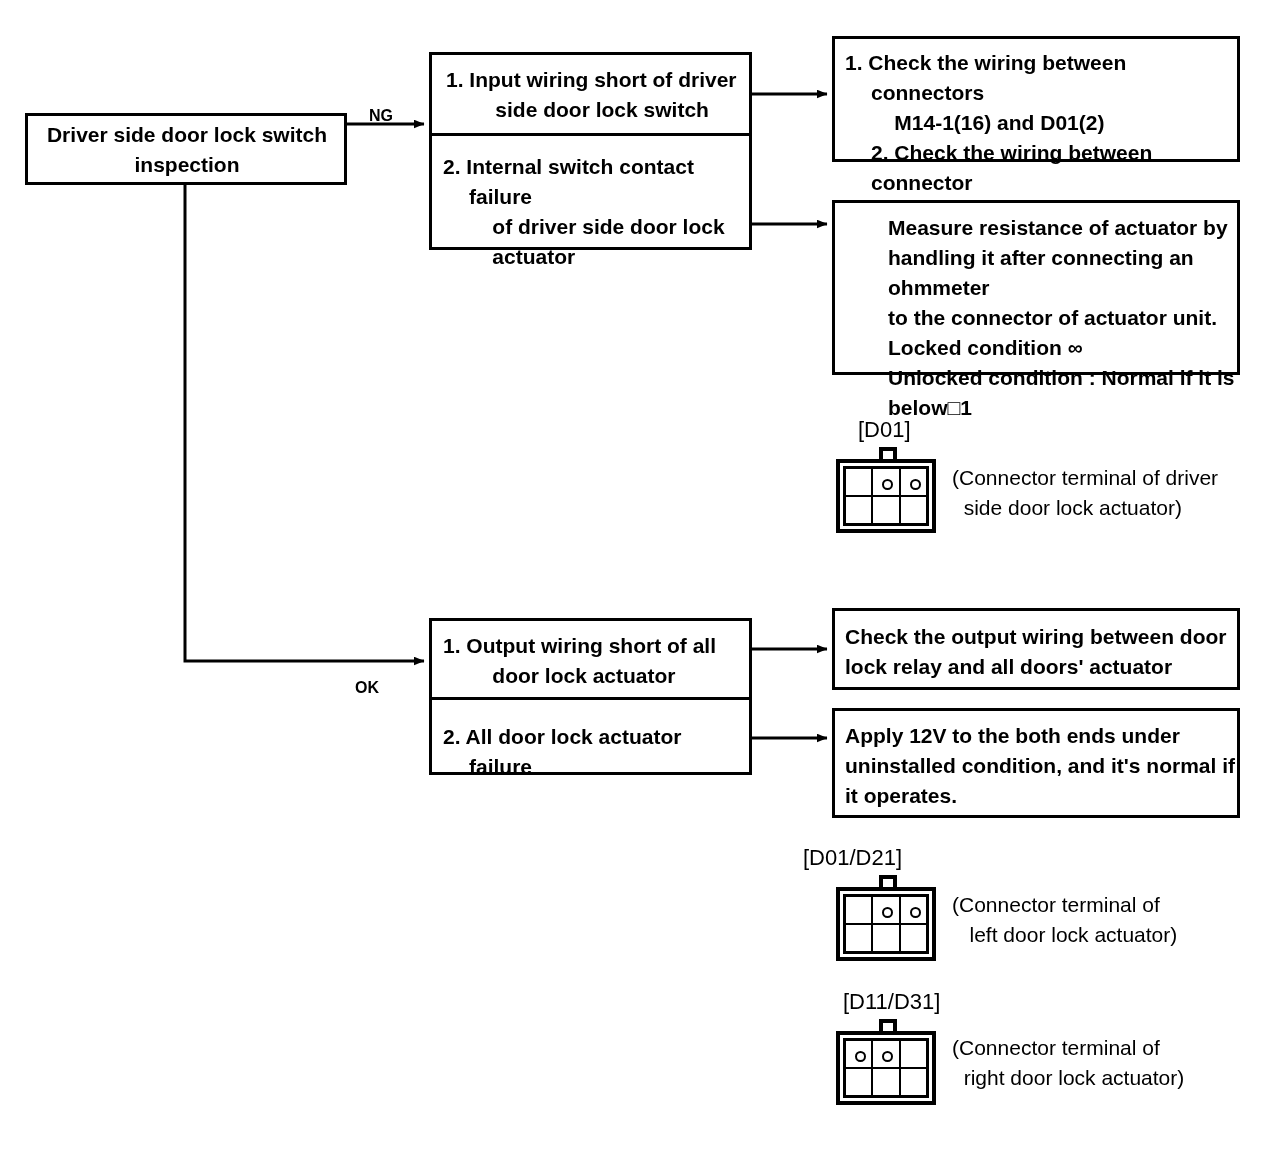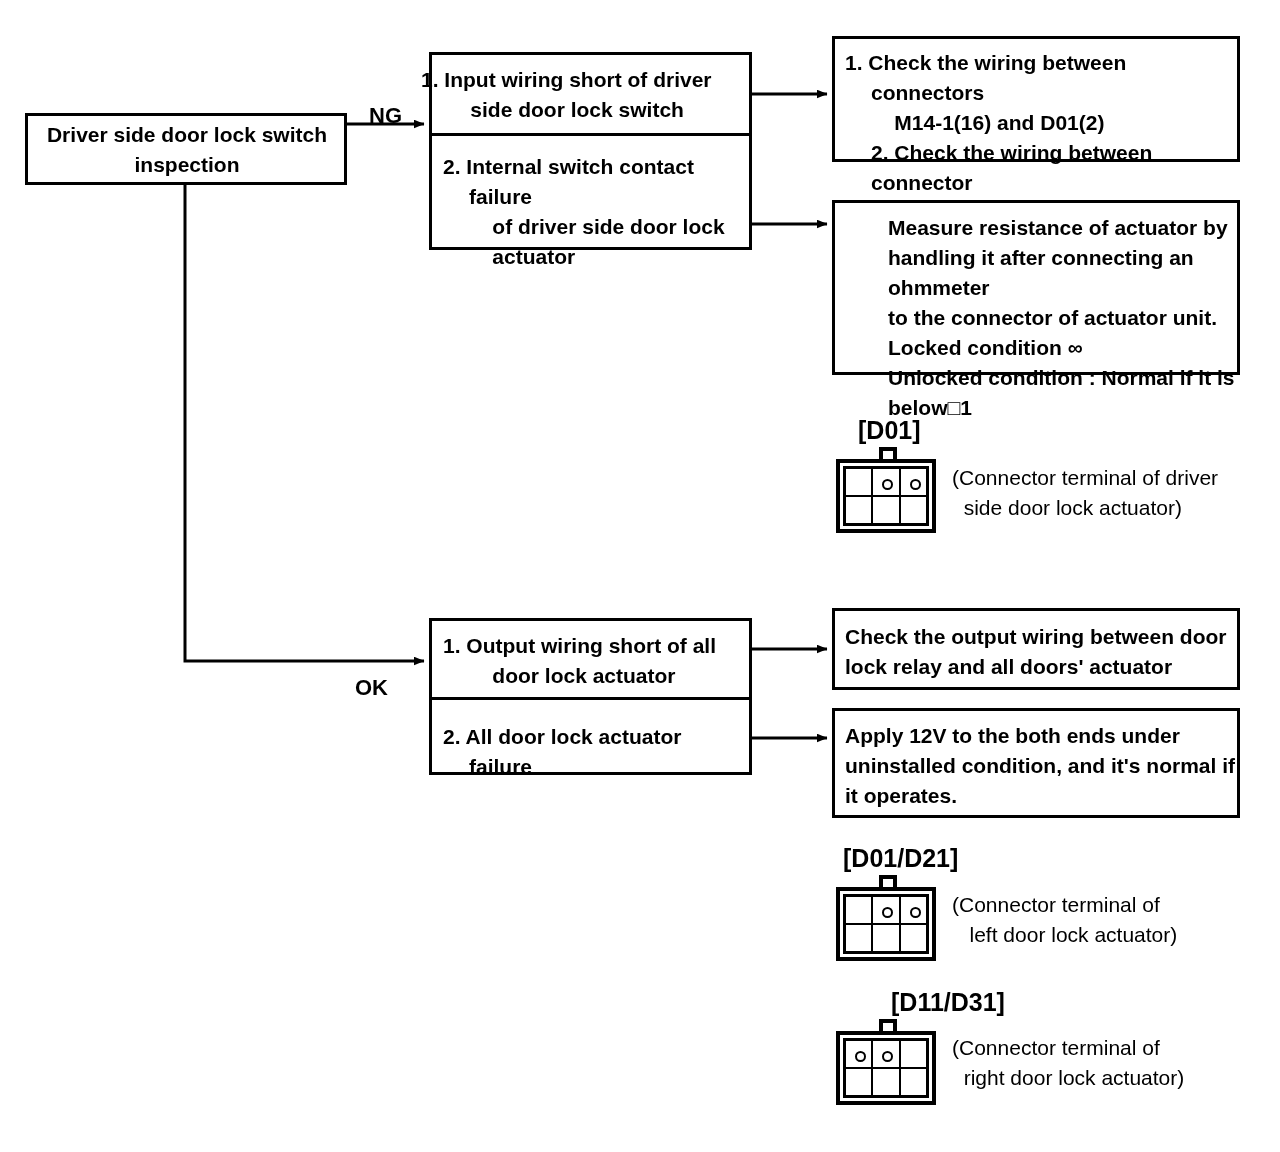"1. Input wiring short of" div.cell { left: 421px -> 446px }
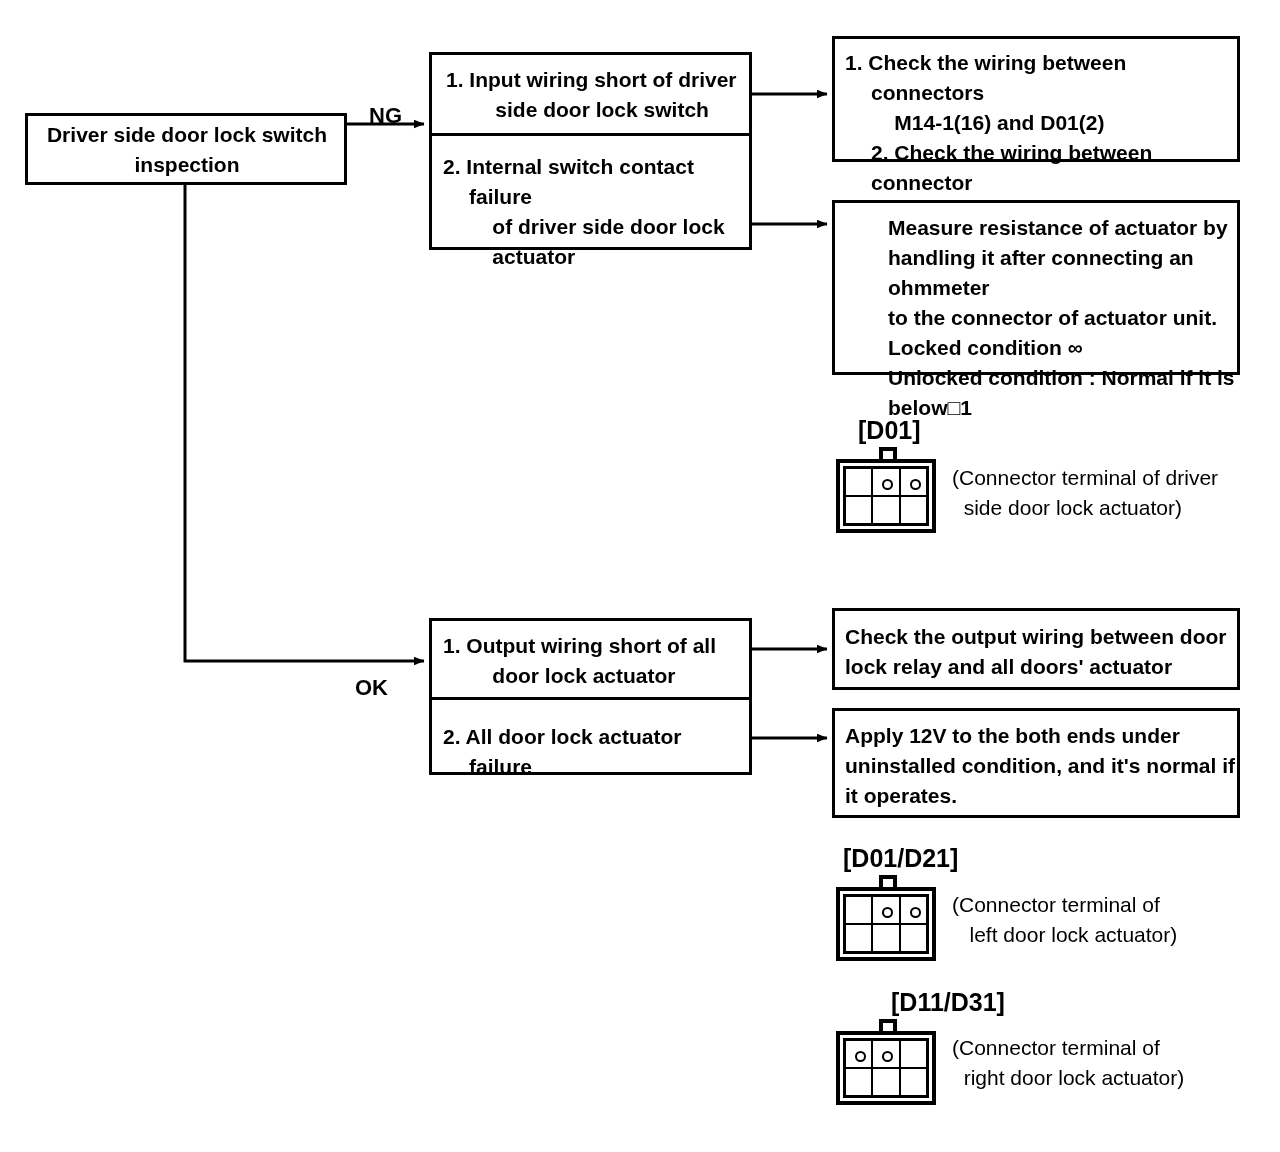"NG" .edge-label { font-size: 22px -> 16px }
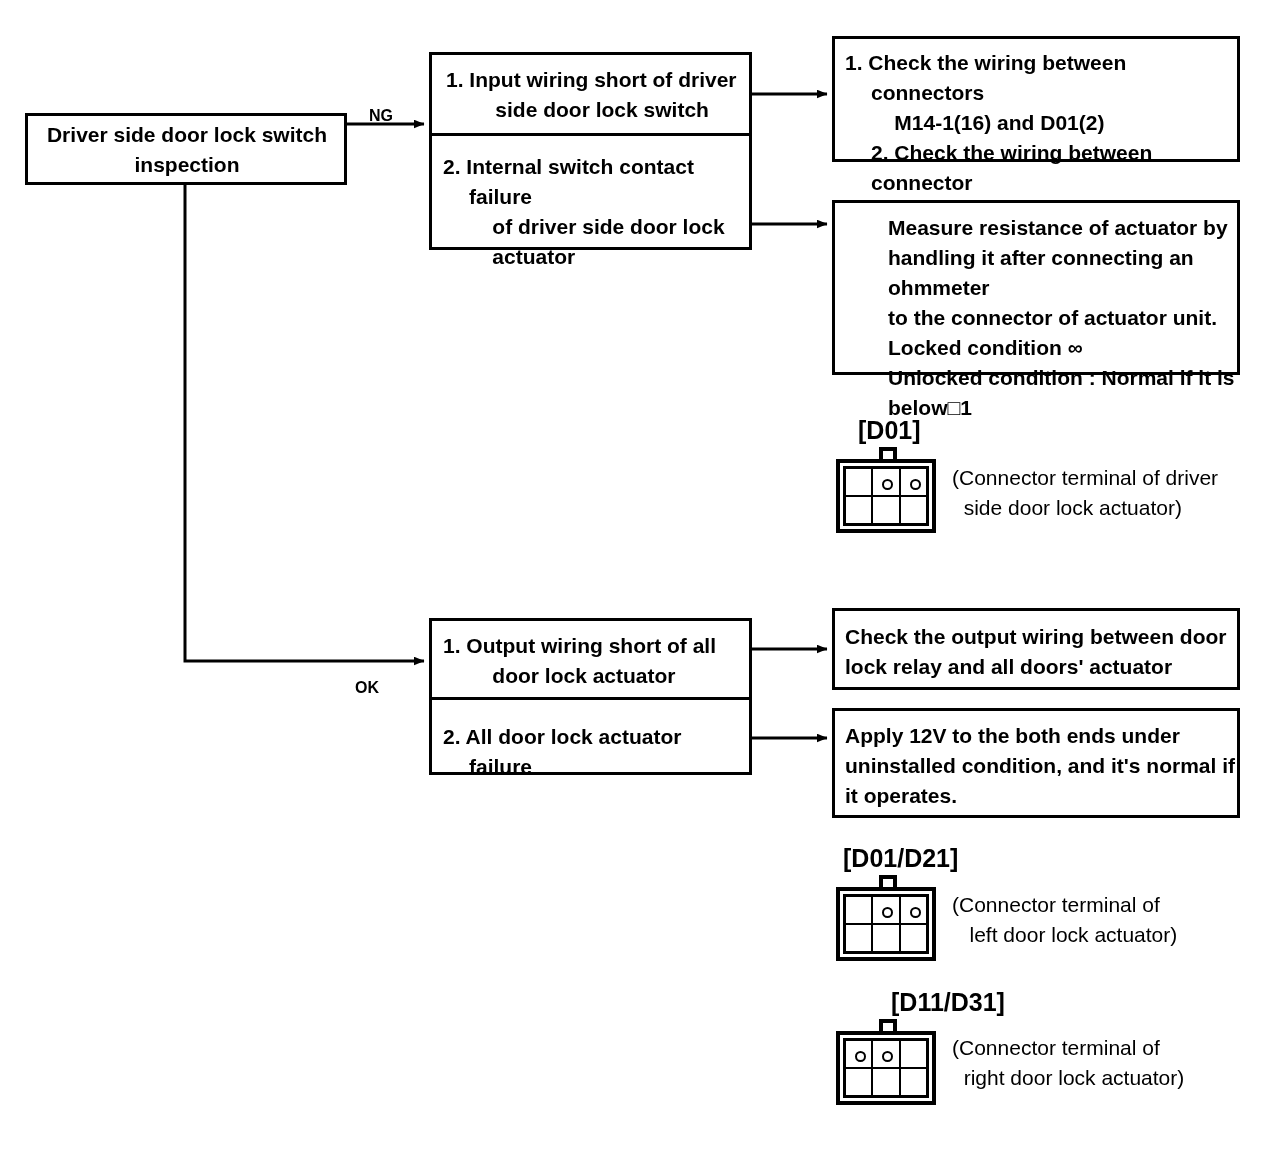"[D01]" .conn-label { font-size: 25px -> 22px; font-weight: bold -> normal }
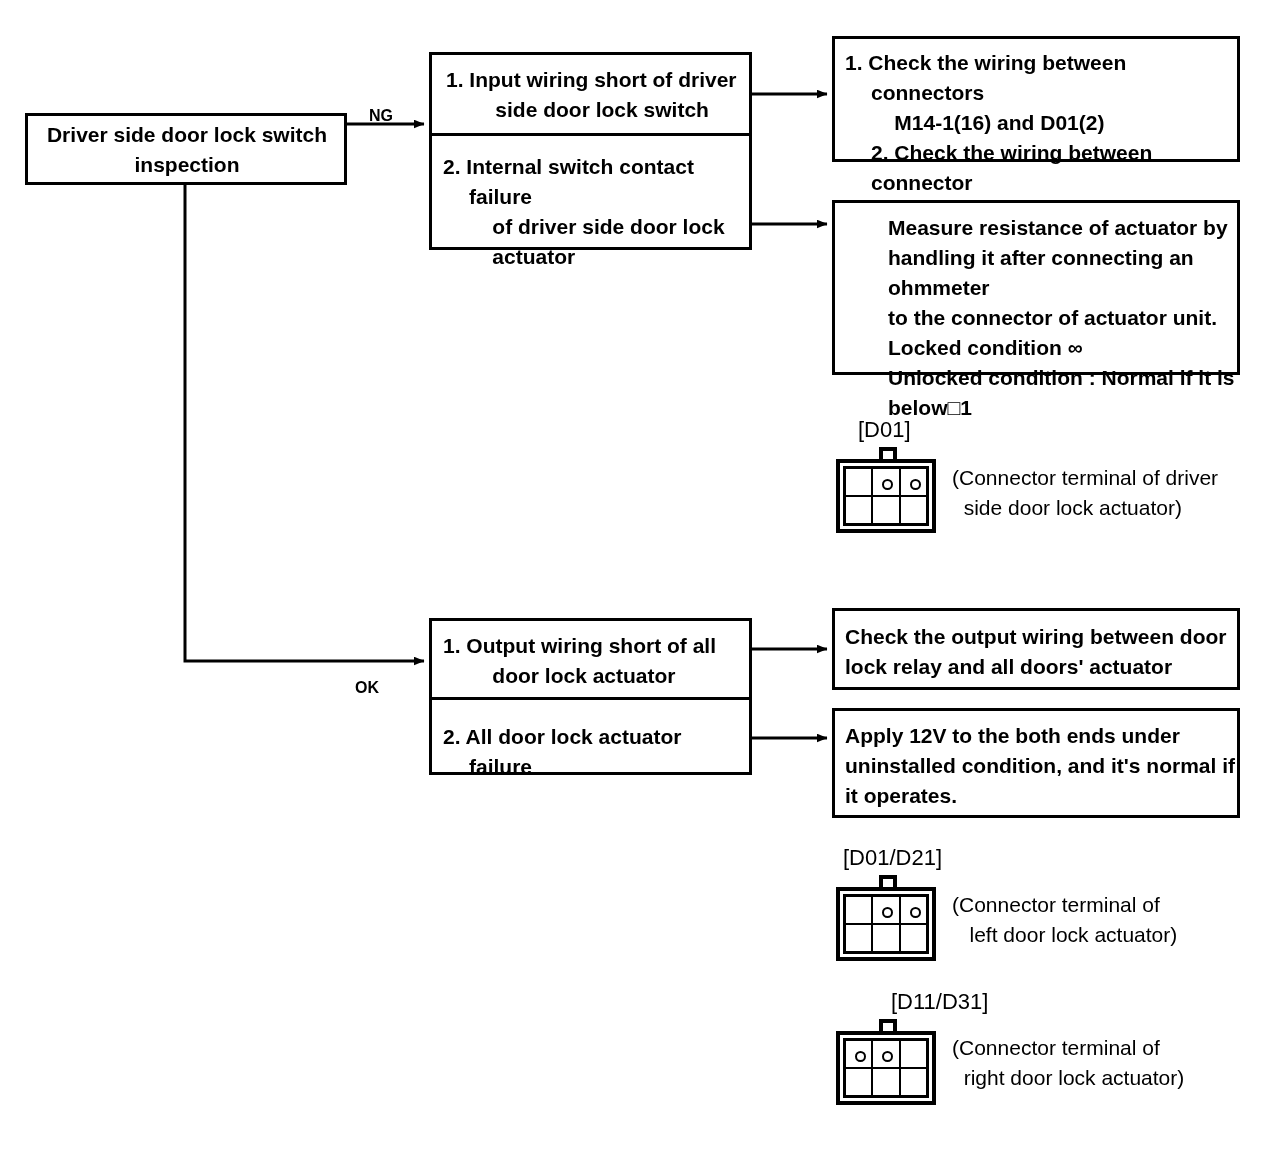"[D01/D21]" div.conn-label { left: 843px -> 803px }
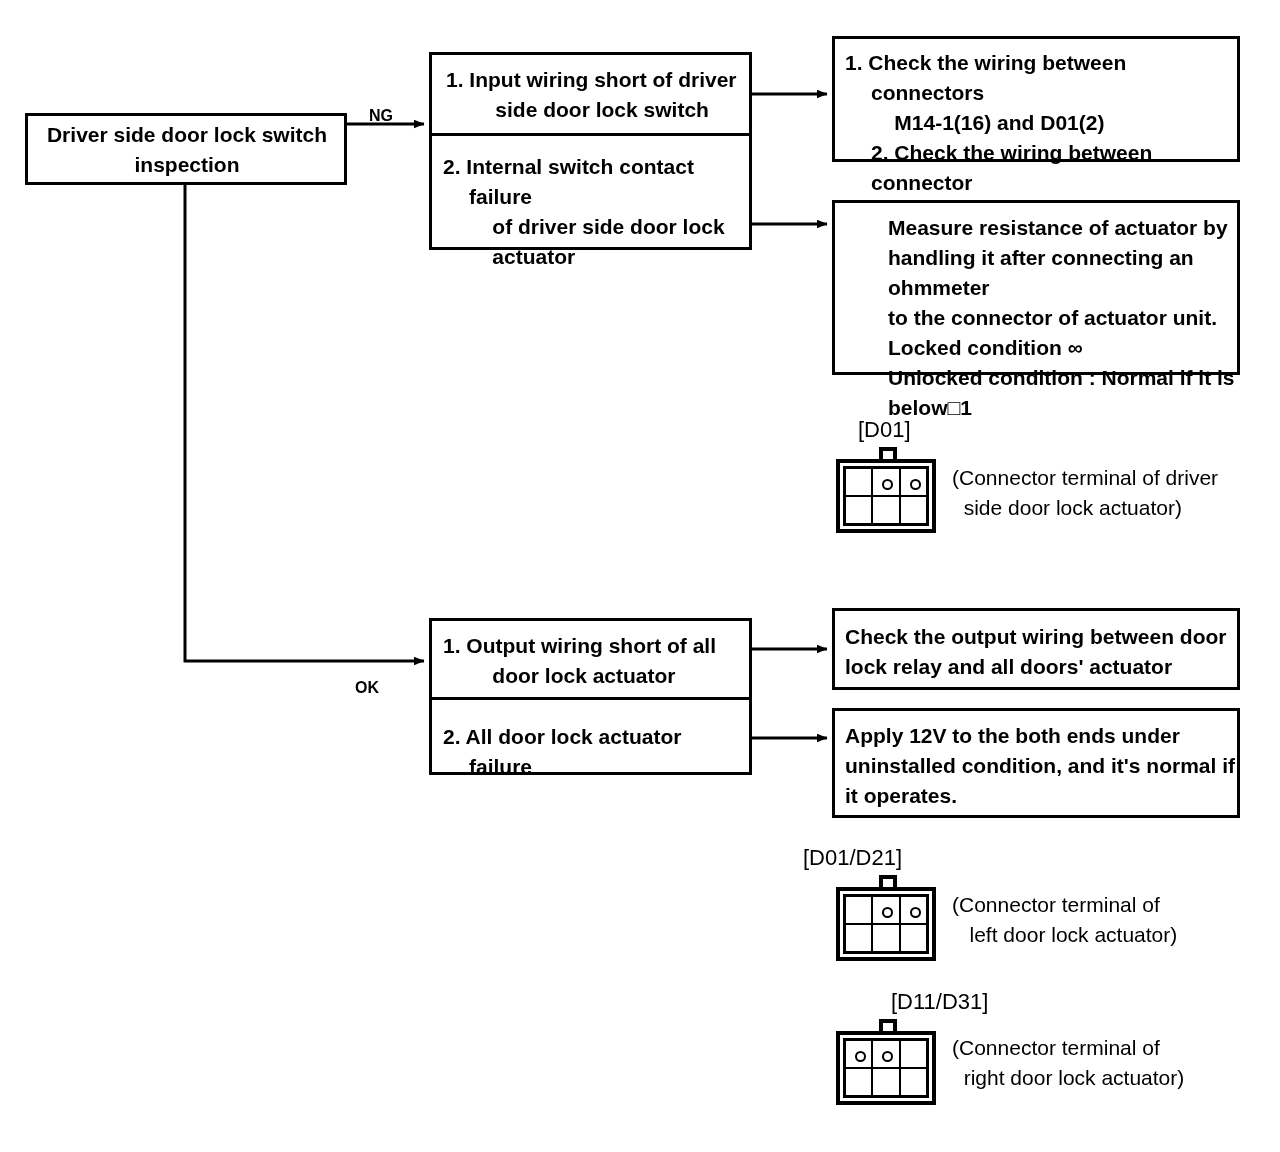"[D11/D31]" div.conn-label { margin-left: 48px -> none }
